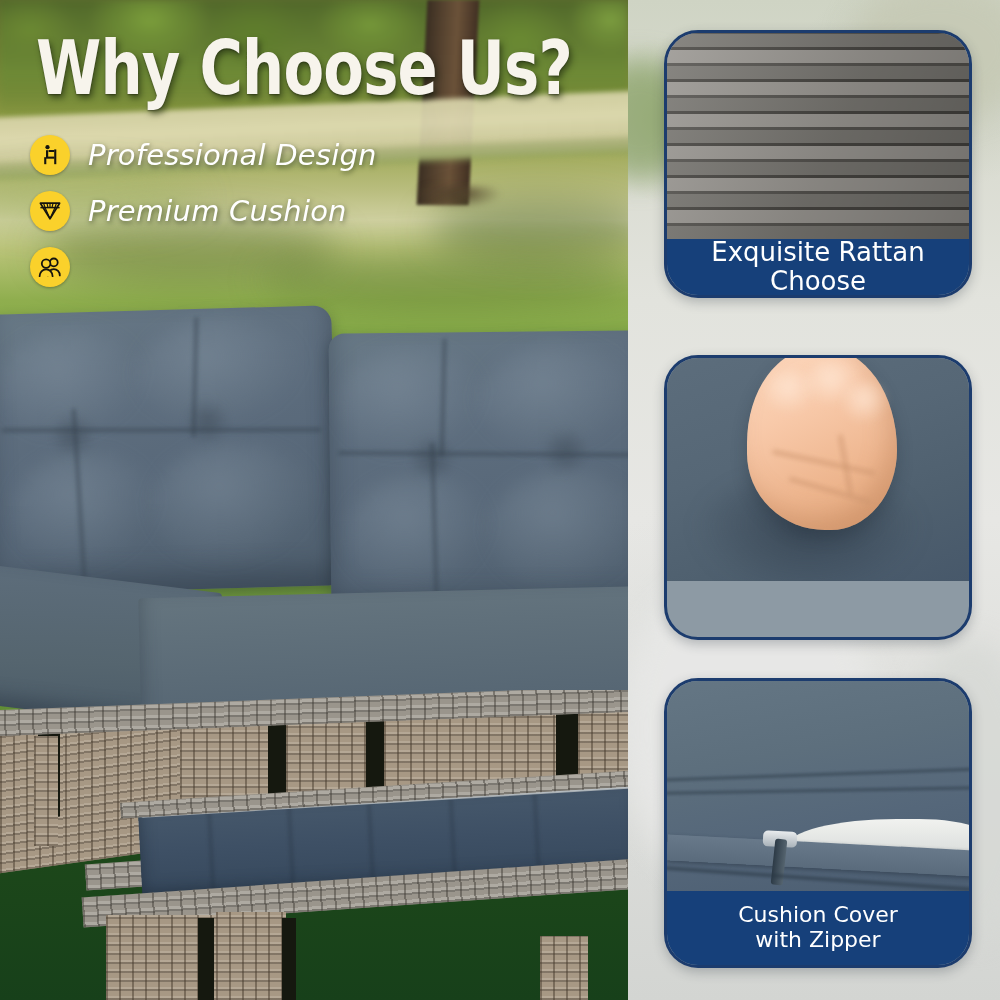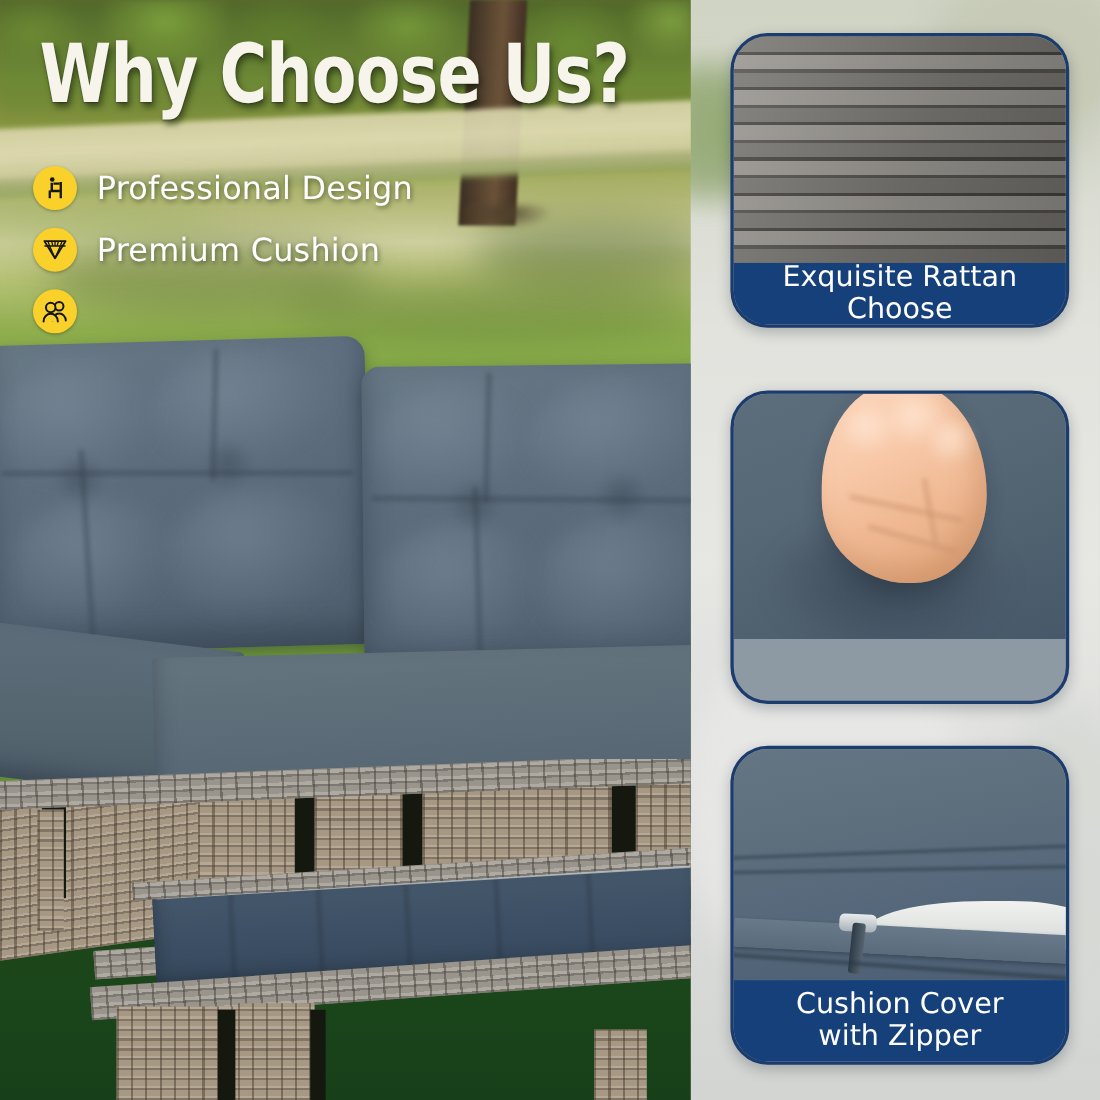"Professional Design" .feature-list { font-style: none -> italic; top: 148px -> 132px }
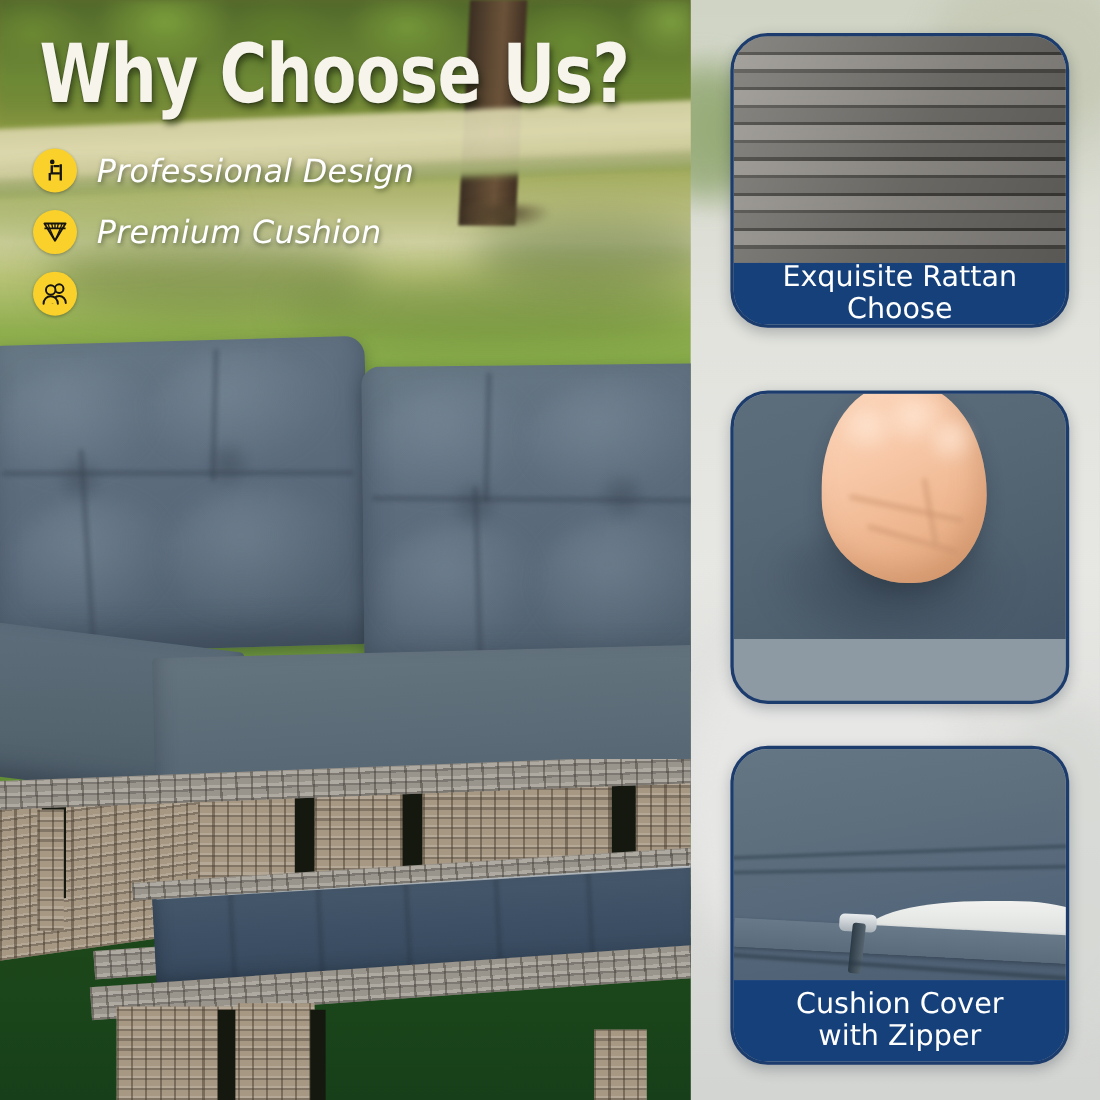"Cushion Cover" .card-caption.two-line { font-size: 26px -> 22px }
